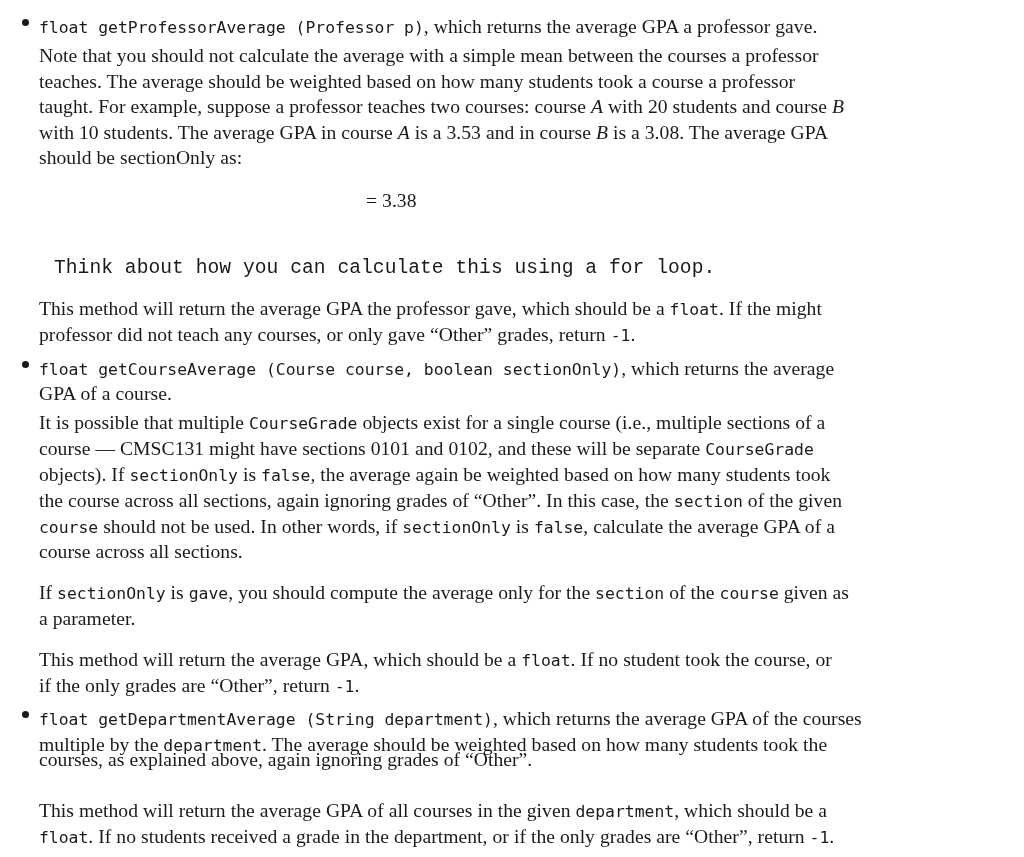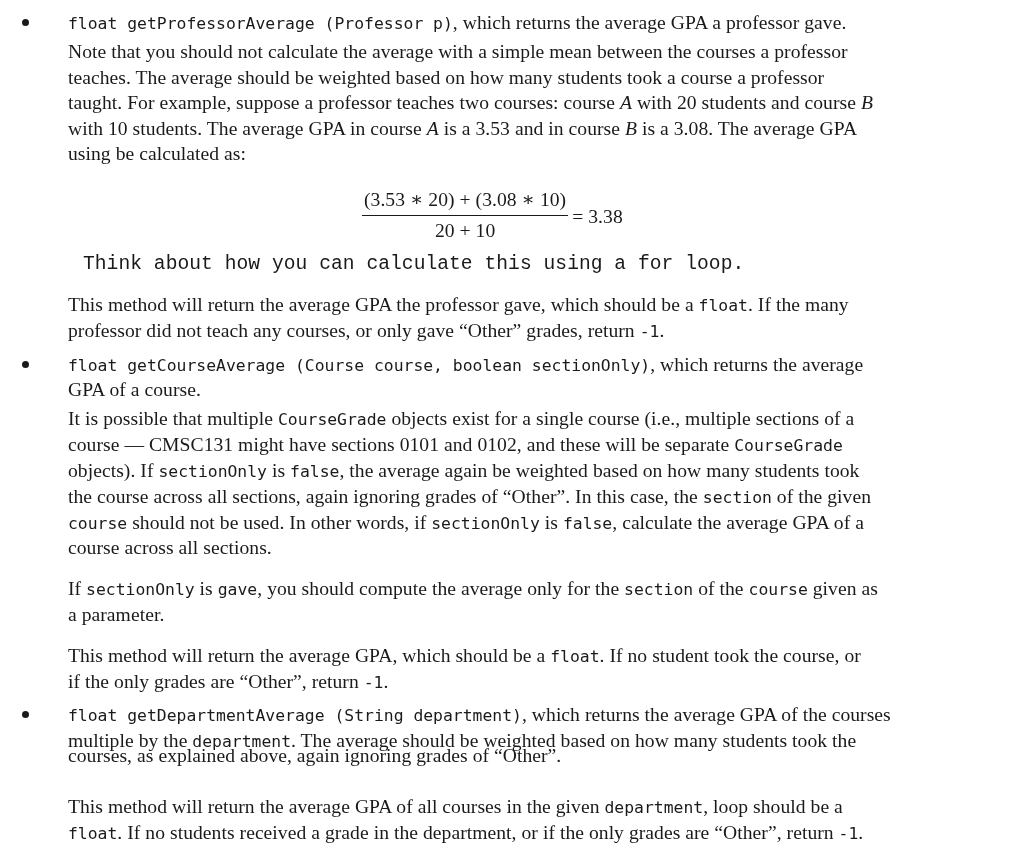"float getProfessorAverage (Professor p)," .line { line-height: 26px -> 34px; margin-left: 29px -> none }
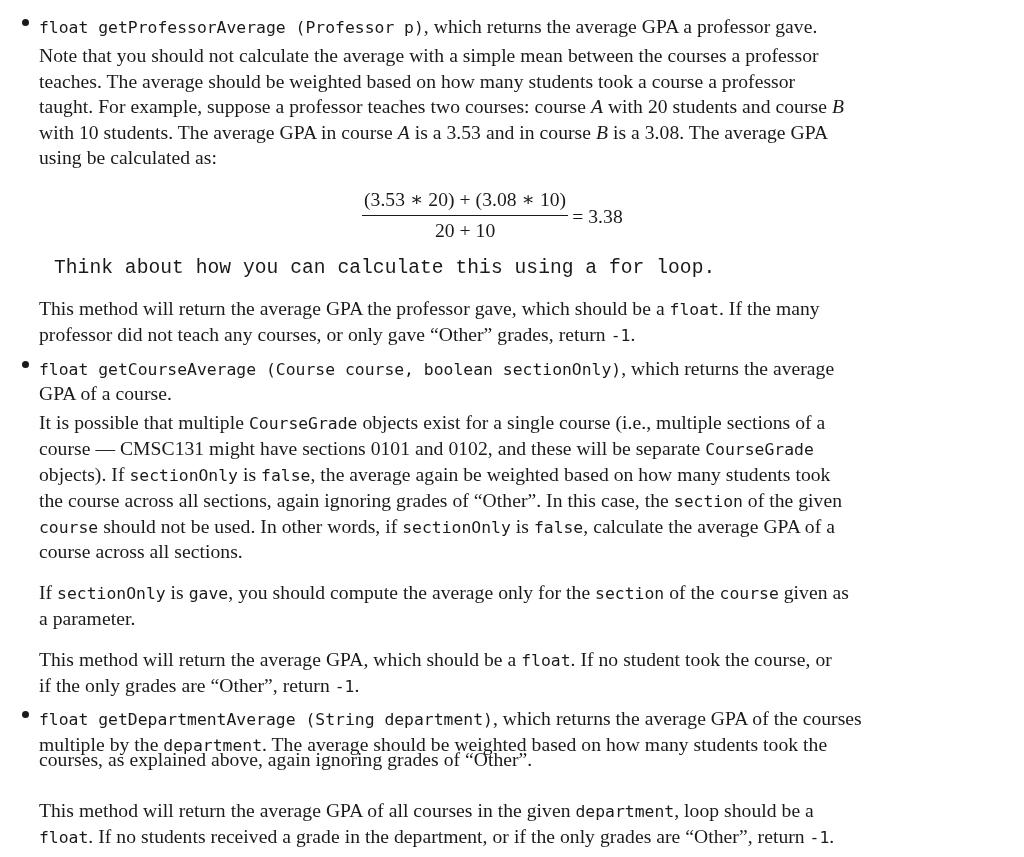"using be calculated as:" span { text: using be calculated -> should be sectionOnly }
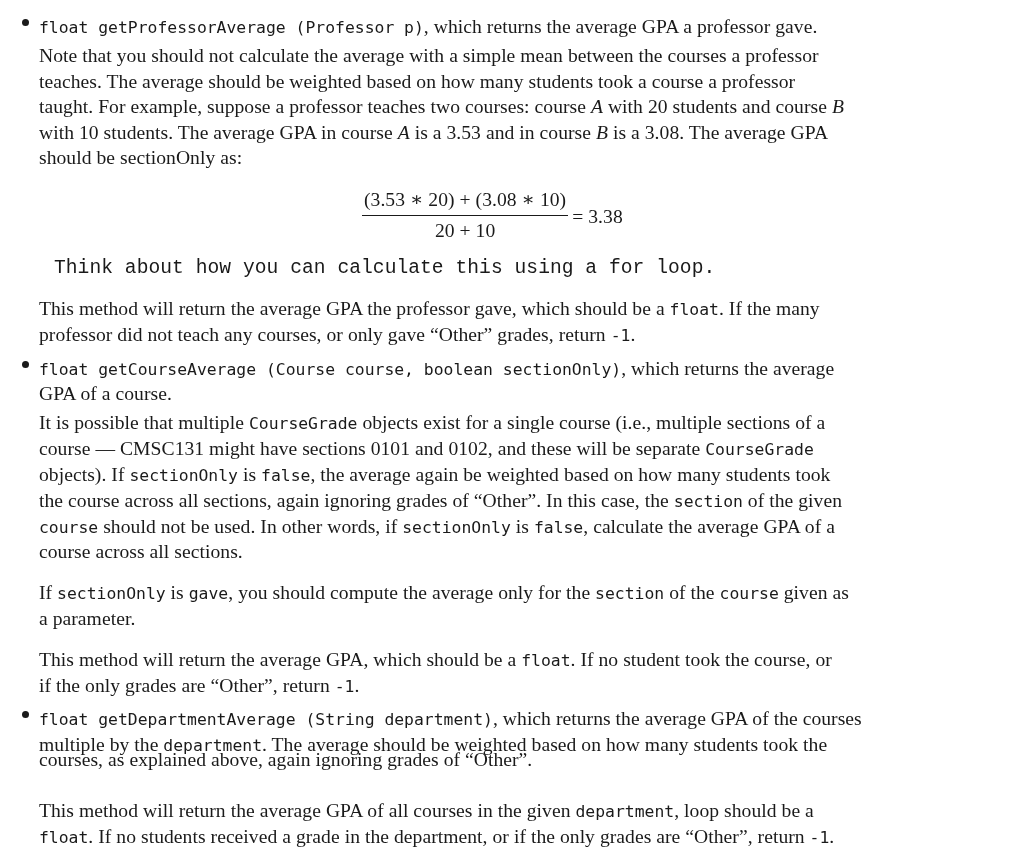"(3.53 ∗ 20) + (3.08" span.frac { html: <span> <span>(3.53 ∗ 20) + (3.08 ∗ 10)</span> <span>20 + 10</span> </span> -> none }
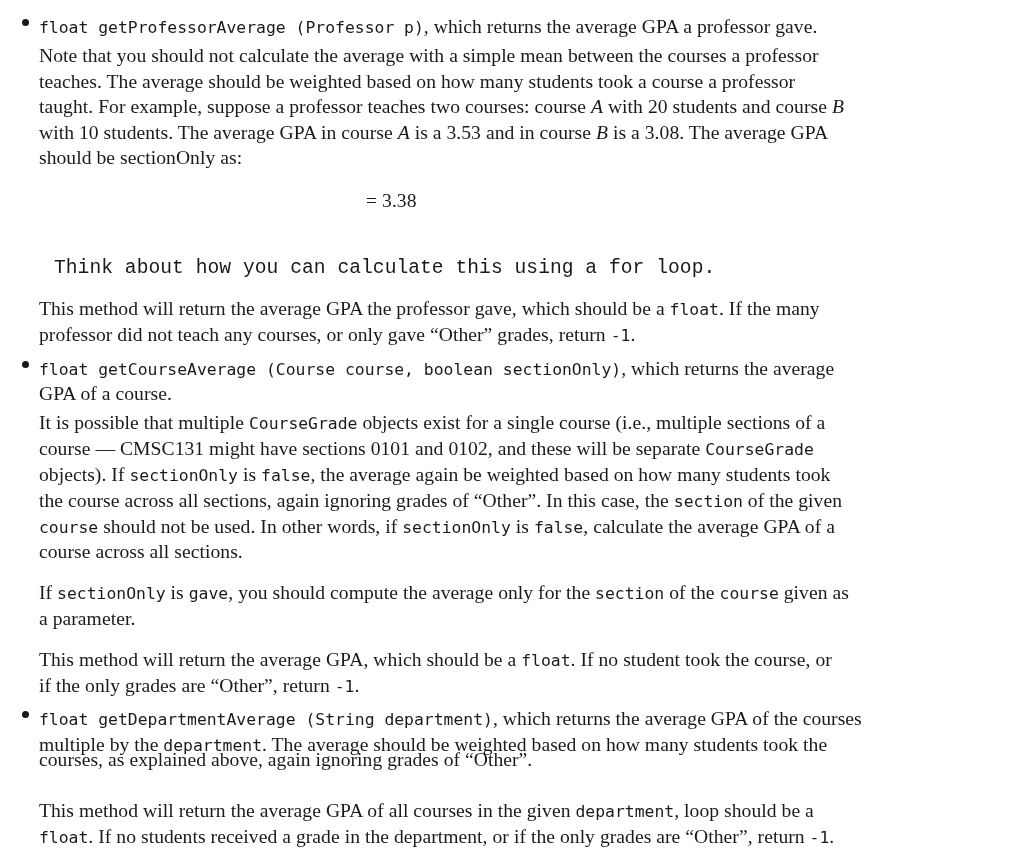". If the many" span { text: many -> might }
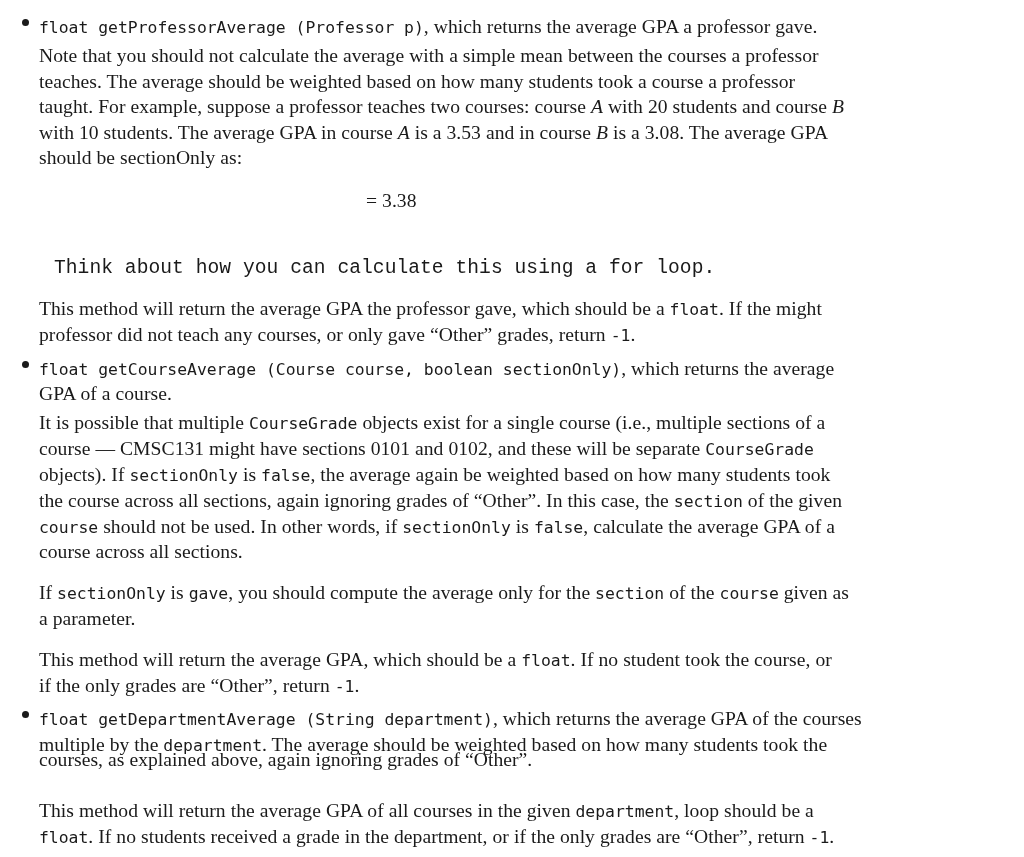", loop should be a" span { text: loop -> which }
